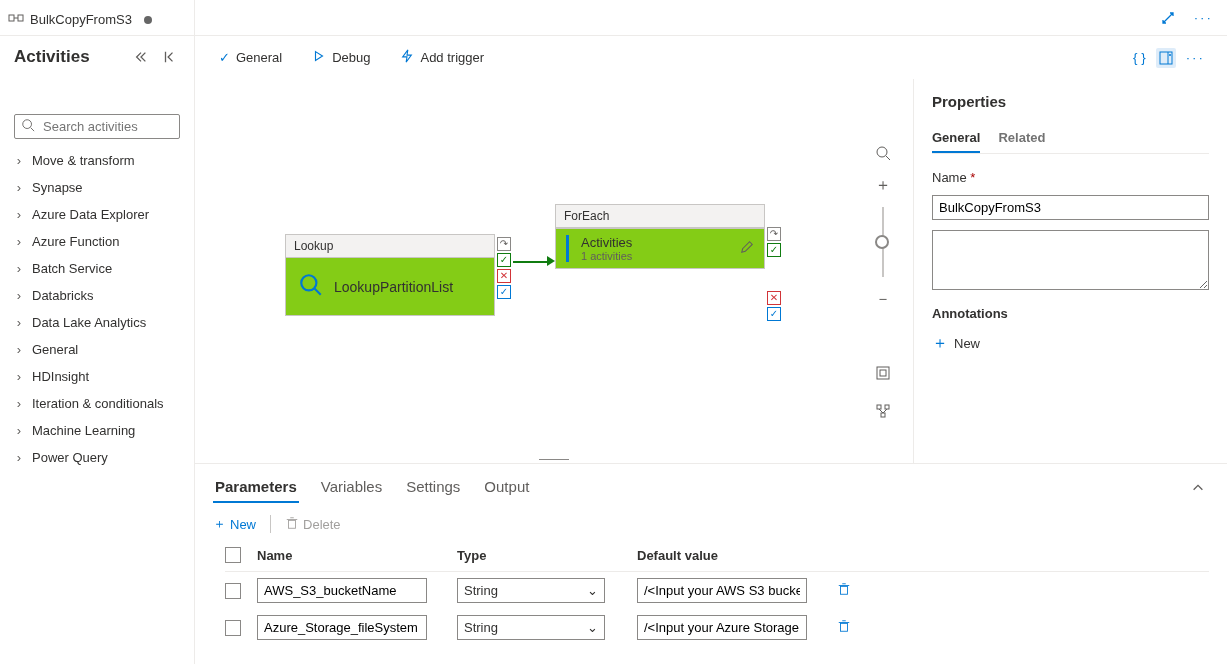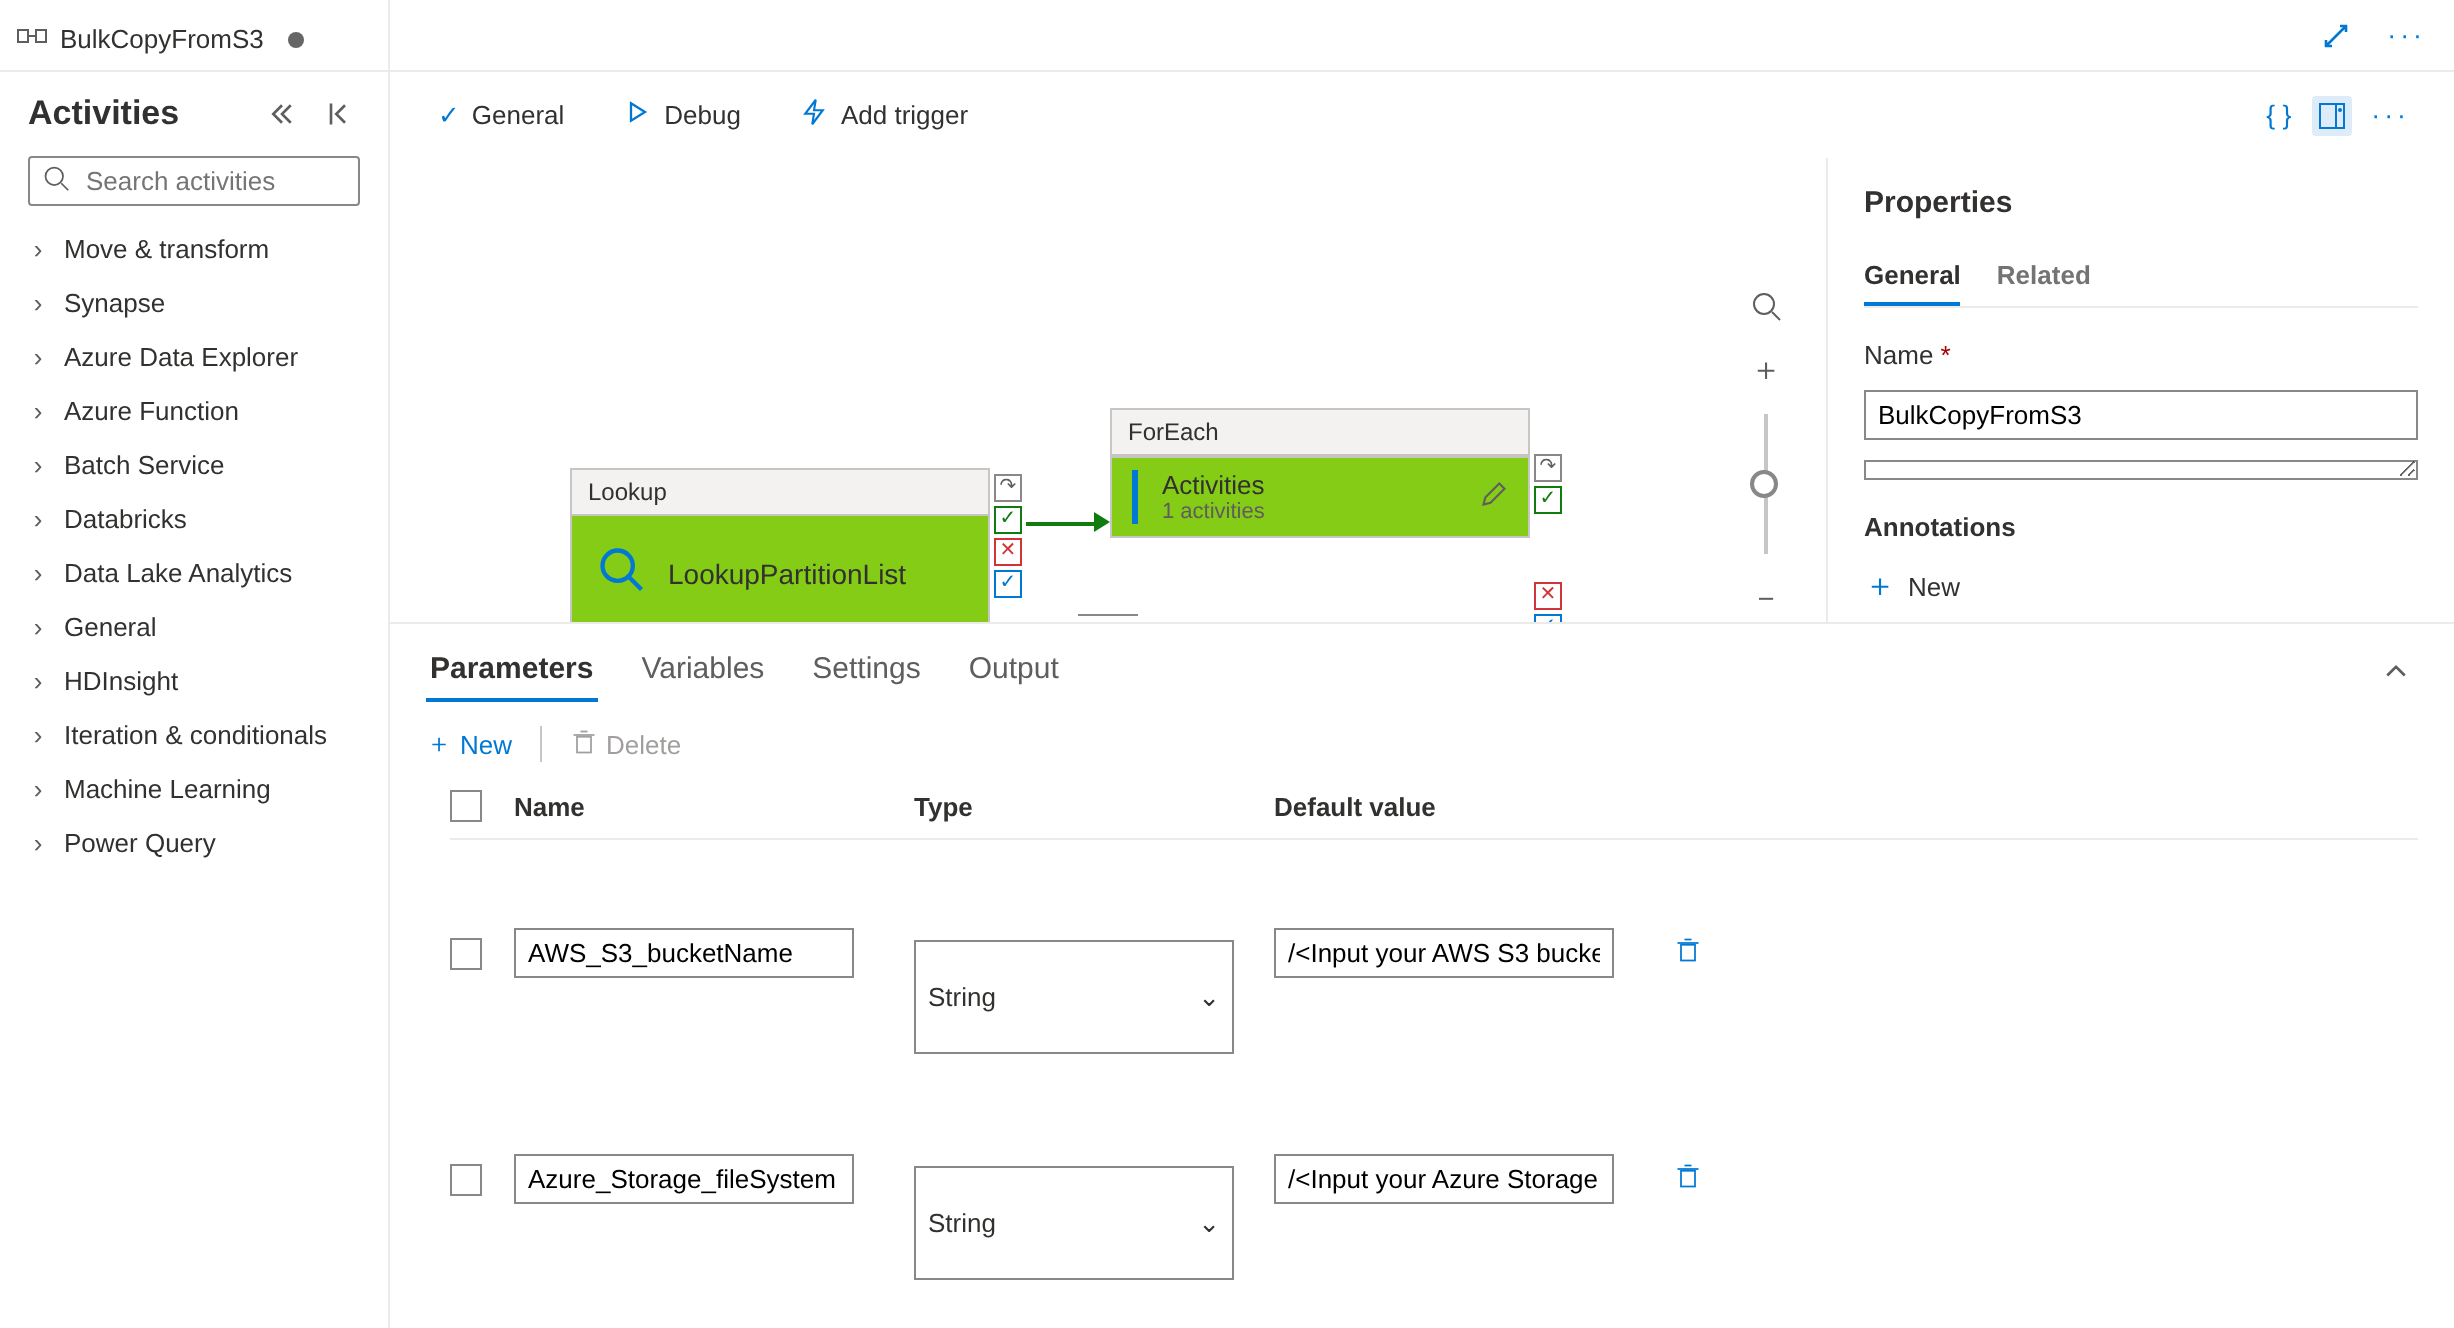"Search activities" .search-box { margin-top: none -> 36px }
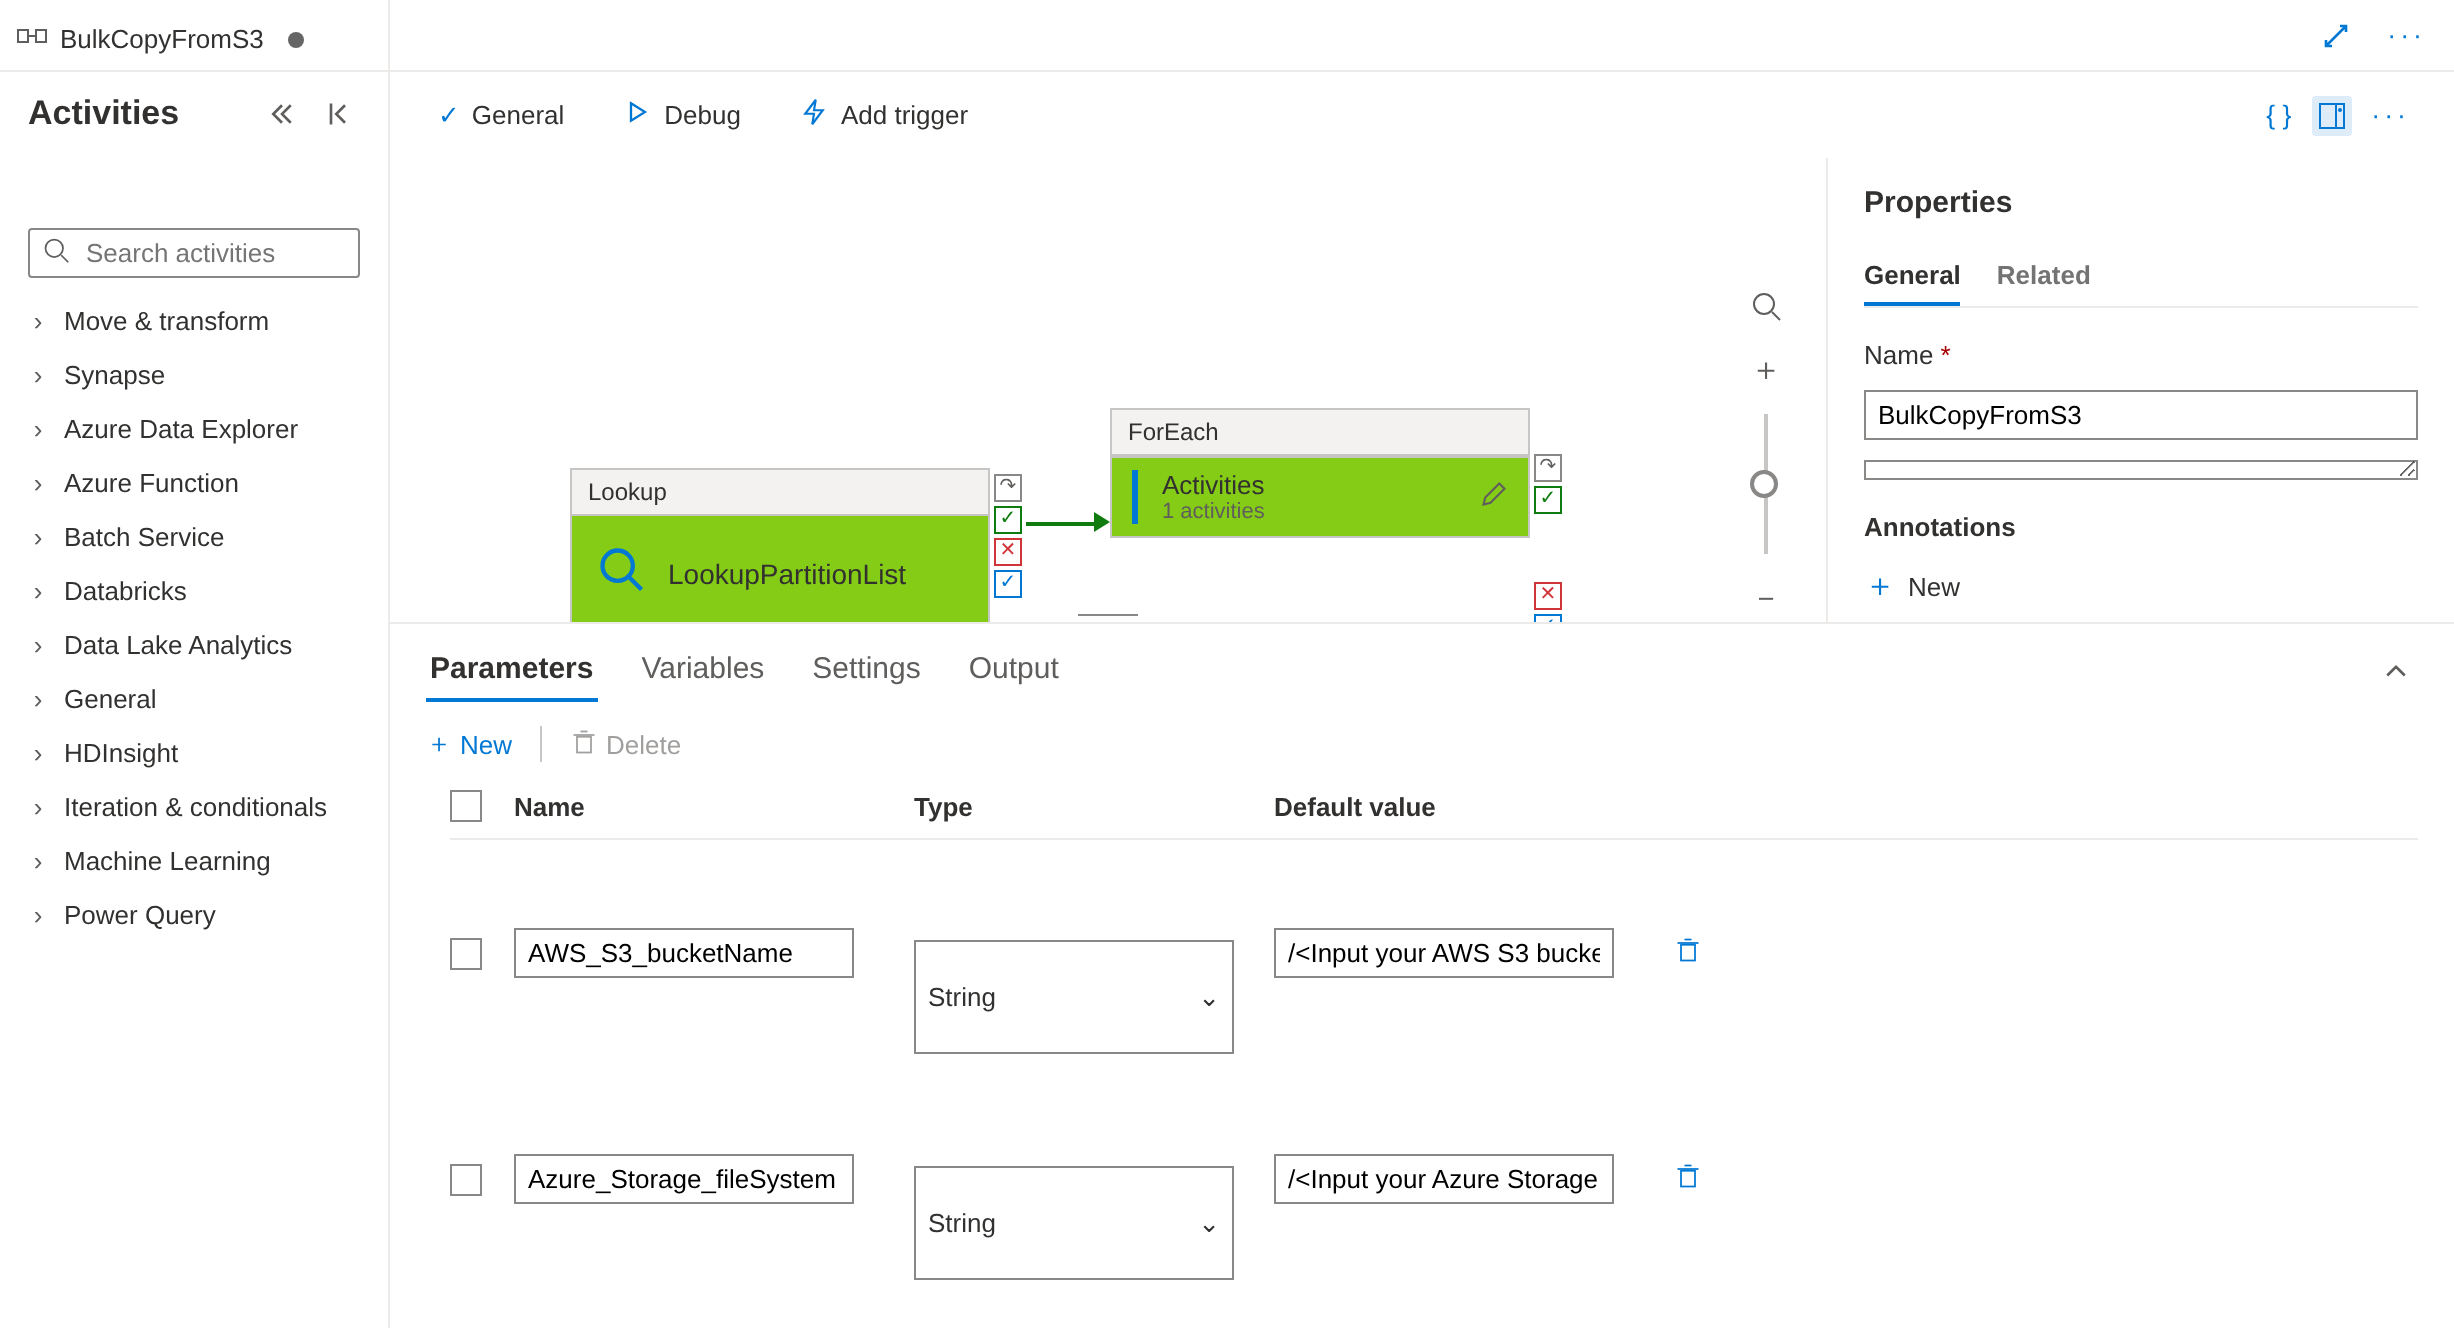"String" .psel { margin-top: 44px -> none; padding: 20px 6px -> 4px 6px; width: 160px -> 148px }
